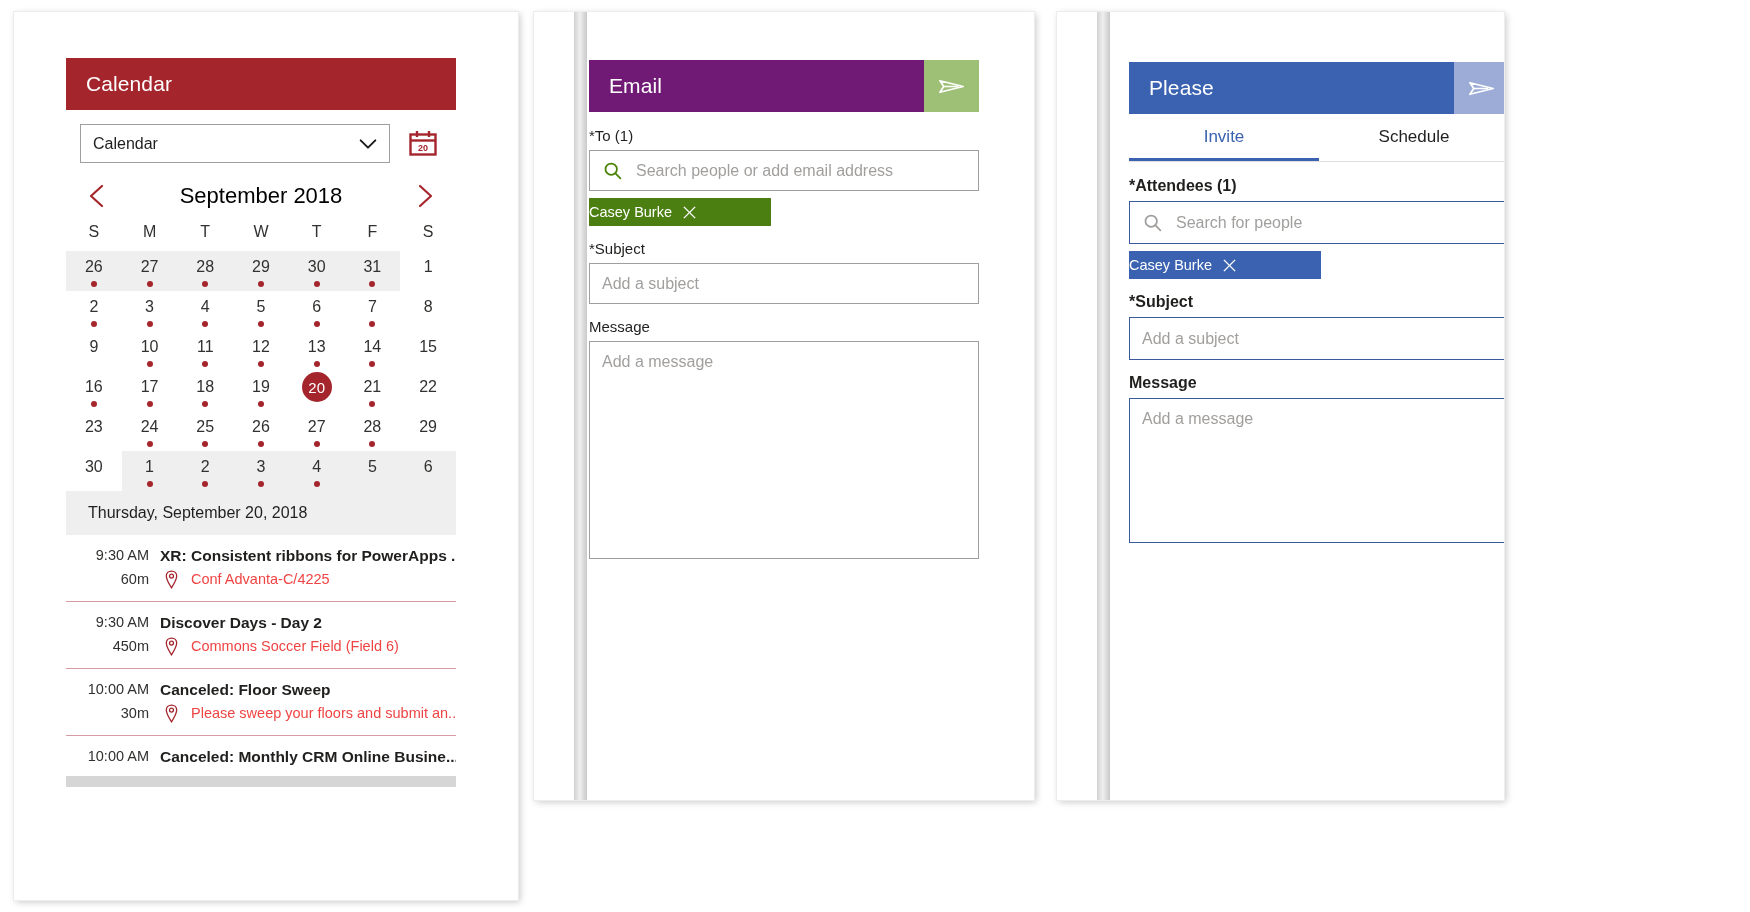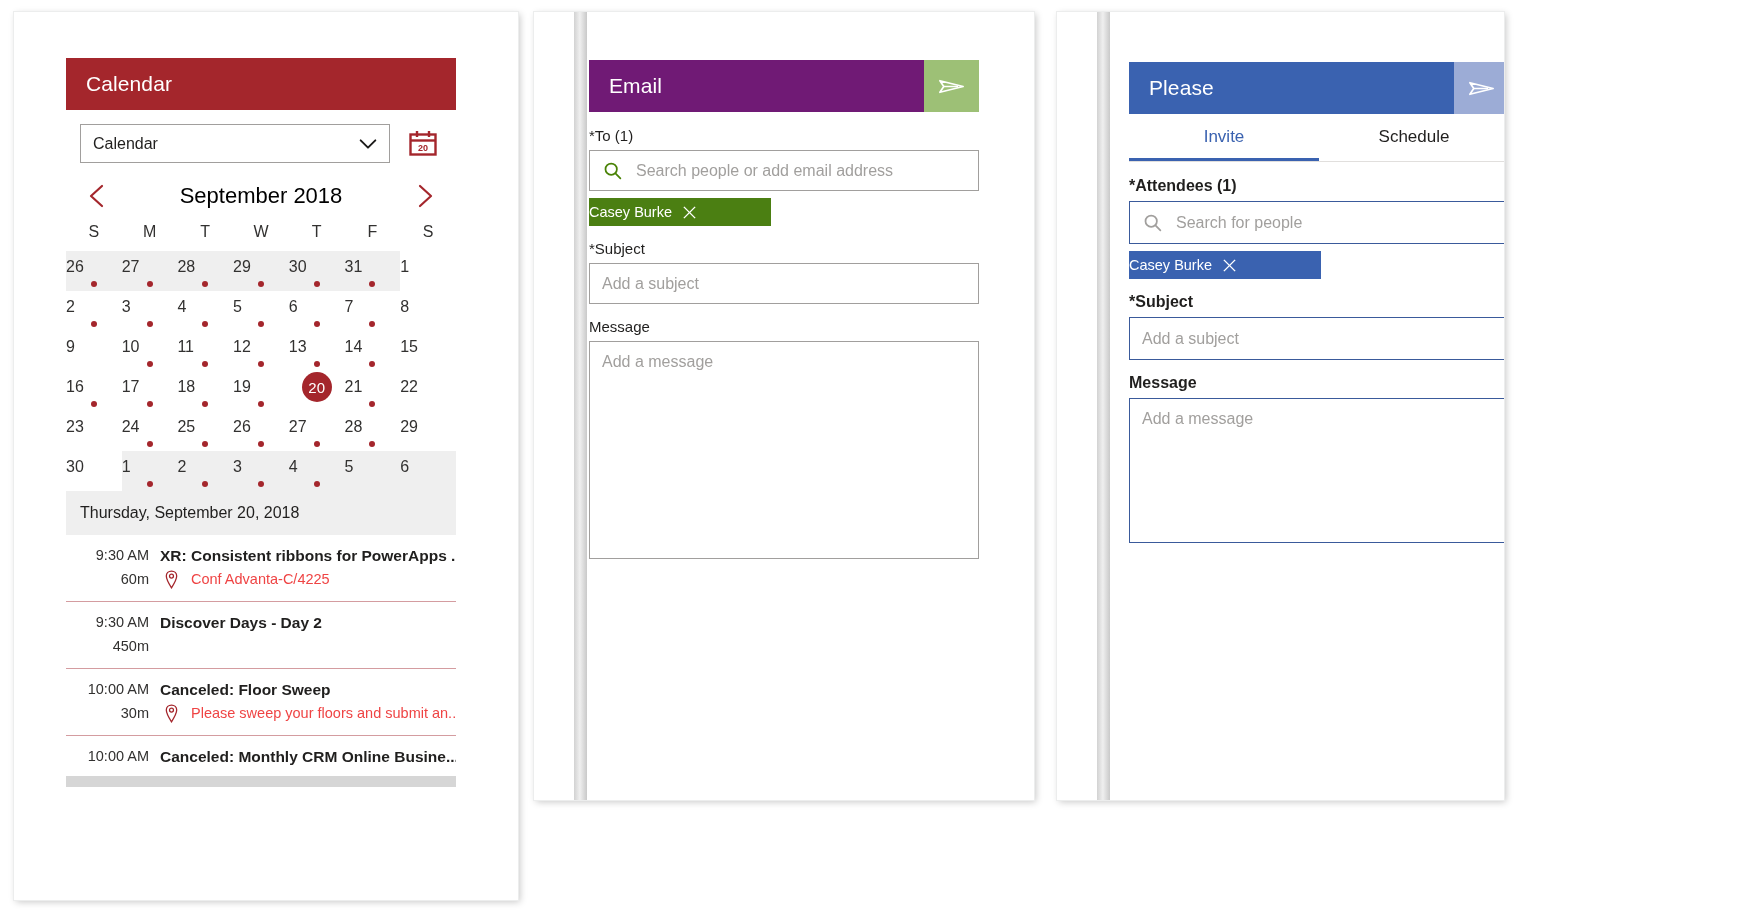"26" .cal-grid td { text-align: none -> center }
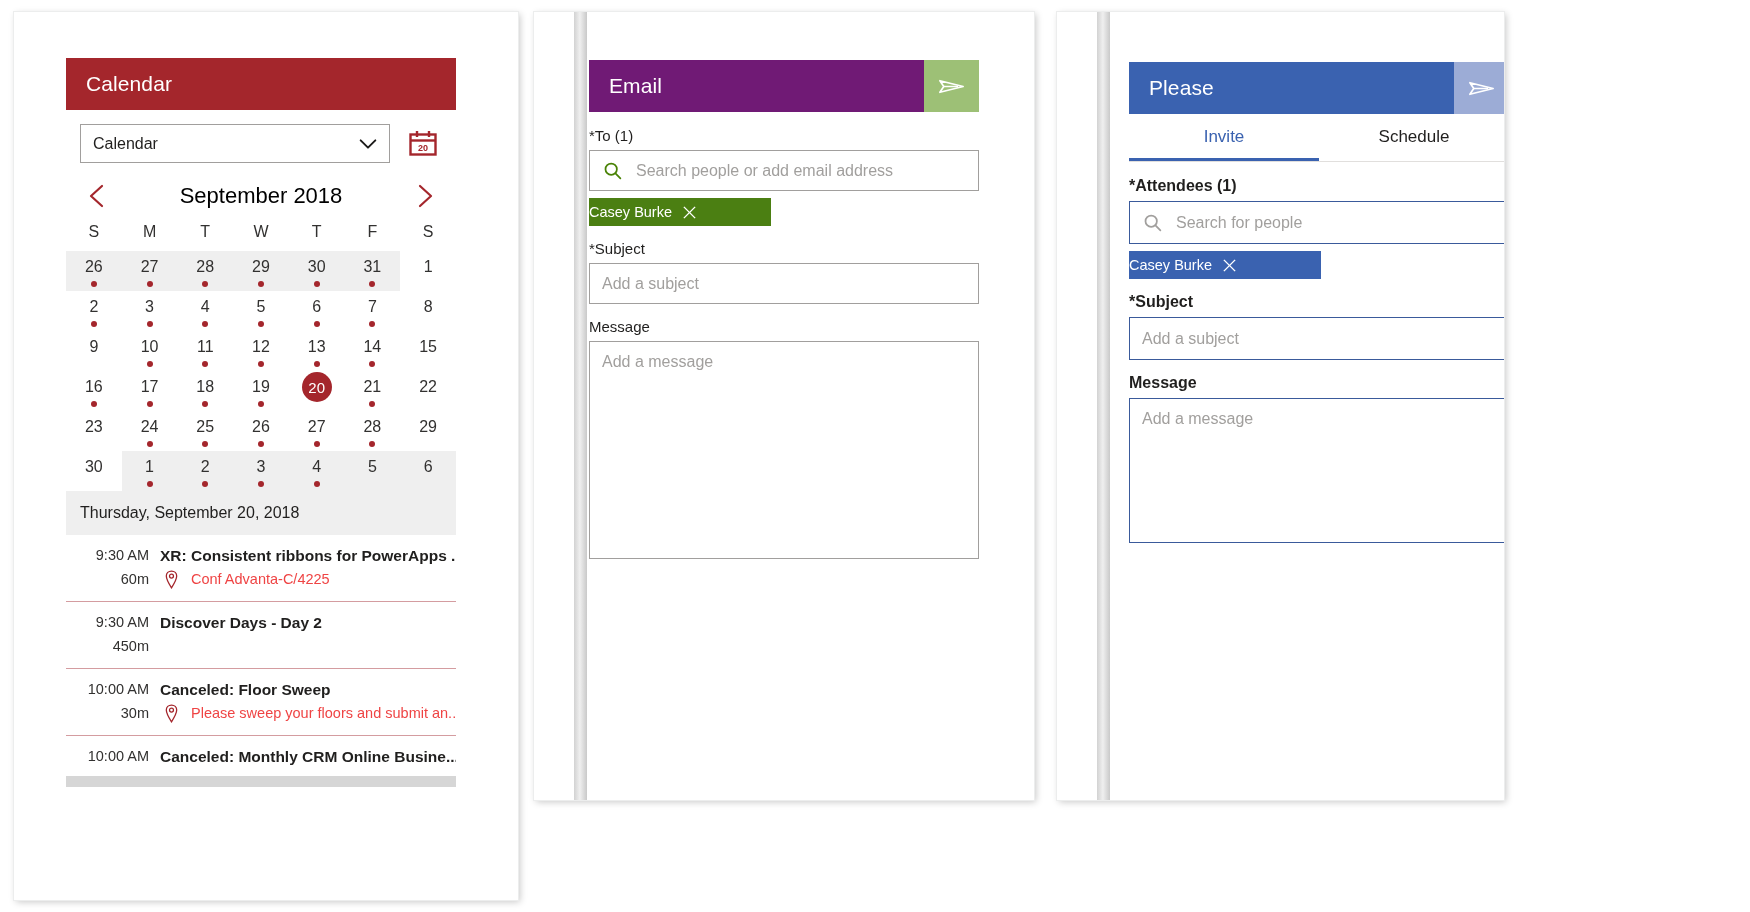"Thursday, September 20, 2018" .cal-daybar { padding: 13px 0 13px 14px -> 13px 0 13px 22px }
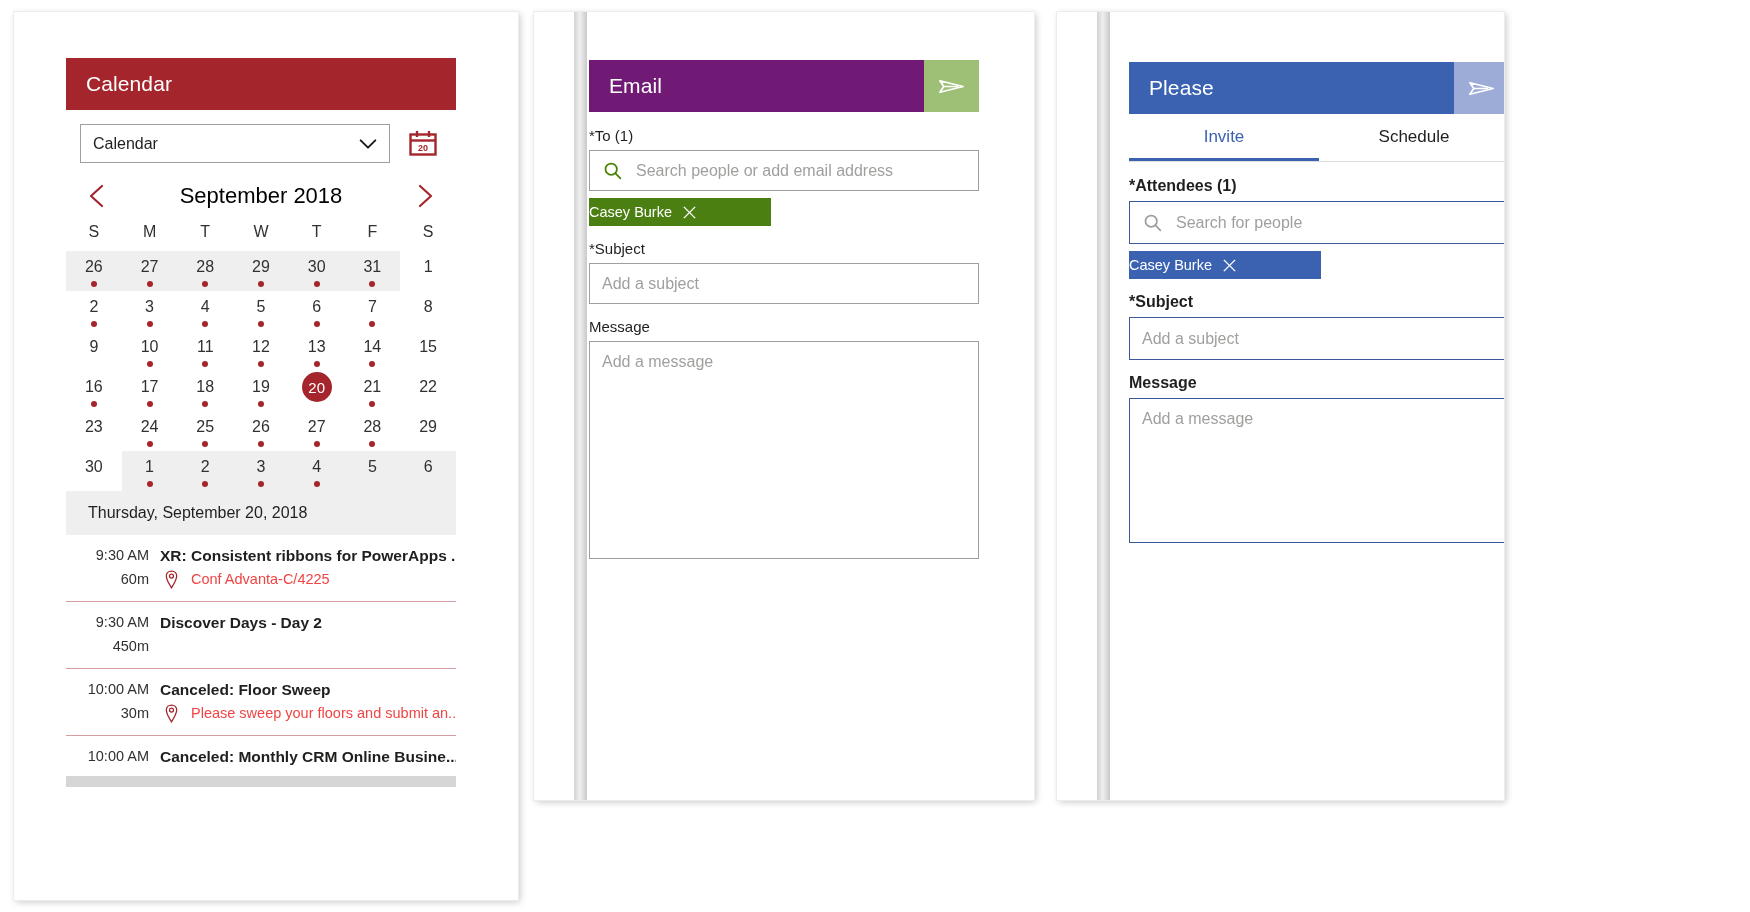"Commons Soccer Field (Field 6)" div.ev-loc { html: none -> <div> <span> <svg> <path></path> <circle></circle> </svg> </span> <span>Commons Soccer Field (Field 6)</span> </div> }
